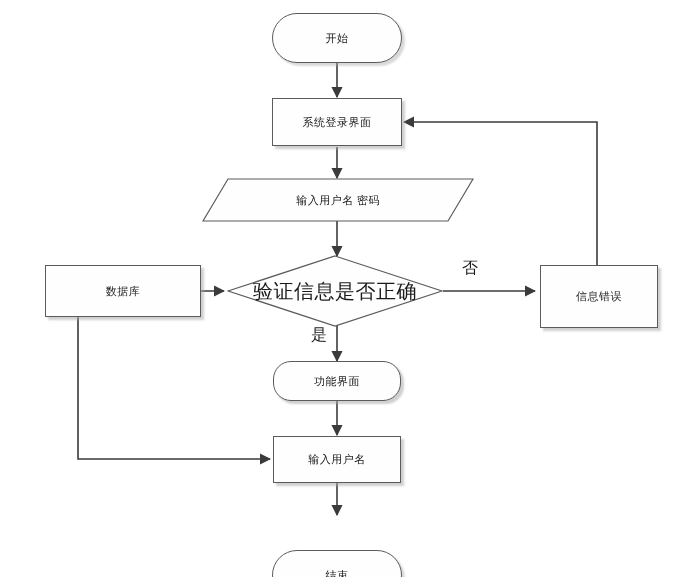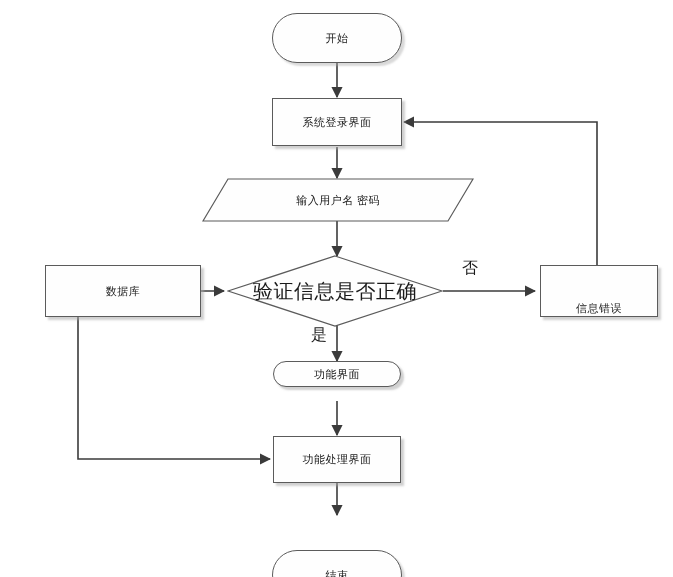"信息错误" div.node { align-items: flex-end -> none; height: 52px -> 63px }
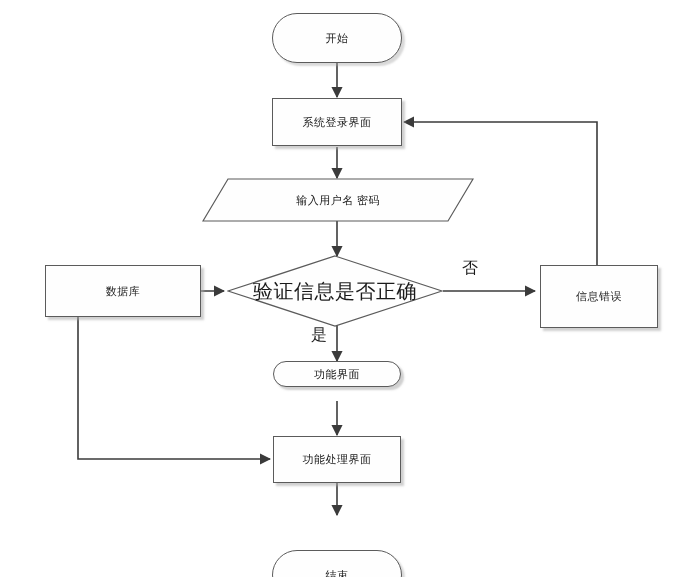"功能界面" div.node { height: 26px -> 40px }
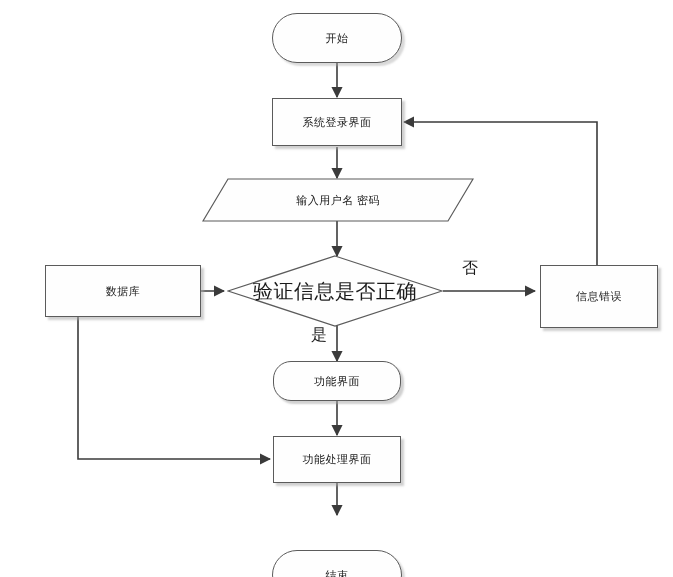"功能处理界面" span { text: 功能处理界面 -> 输入用户名 }
